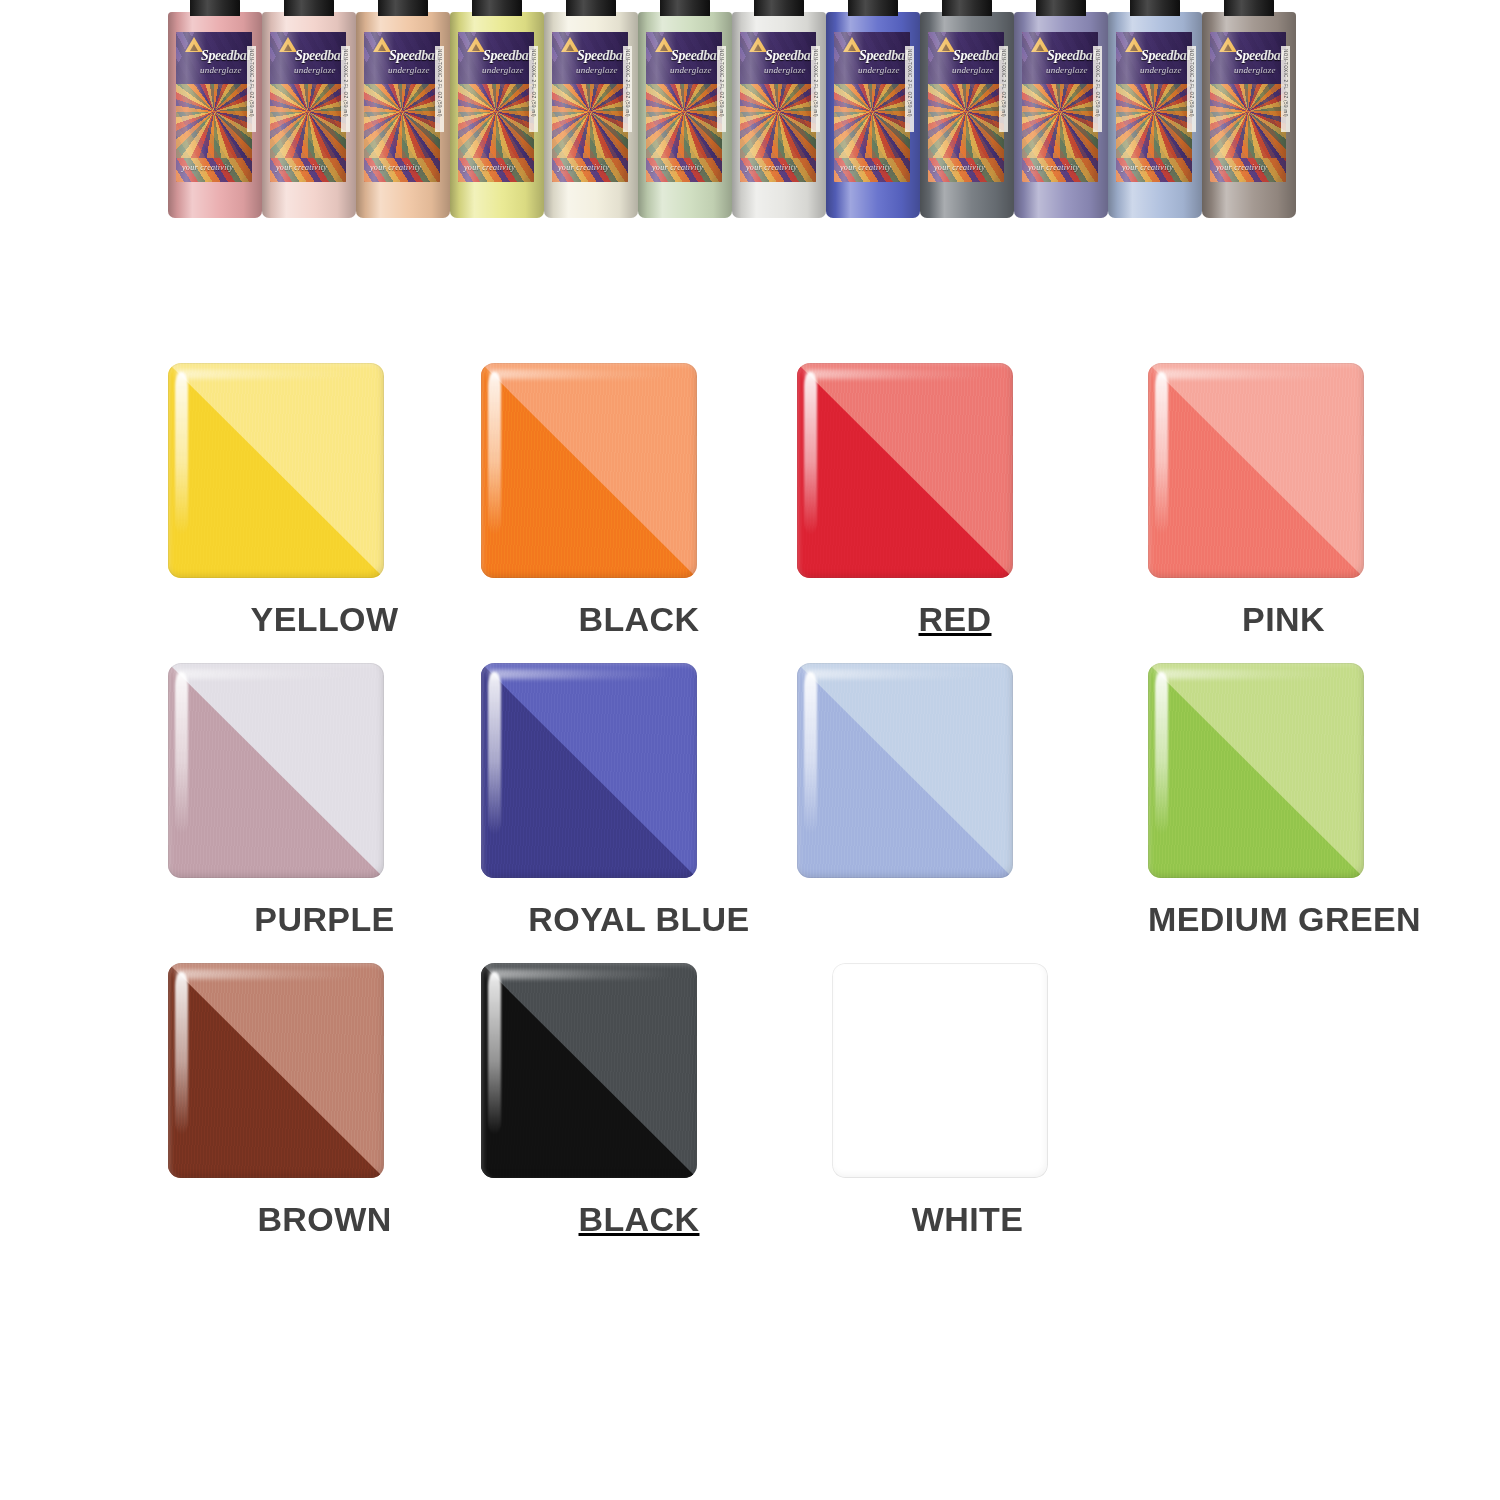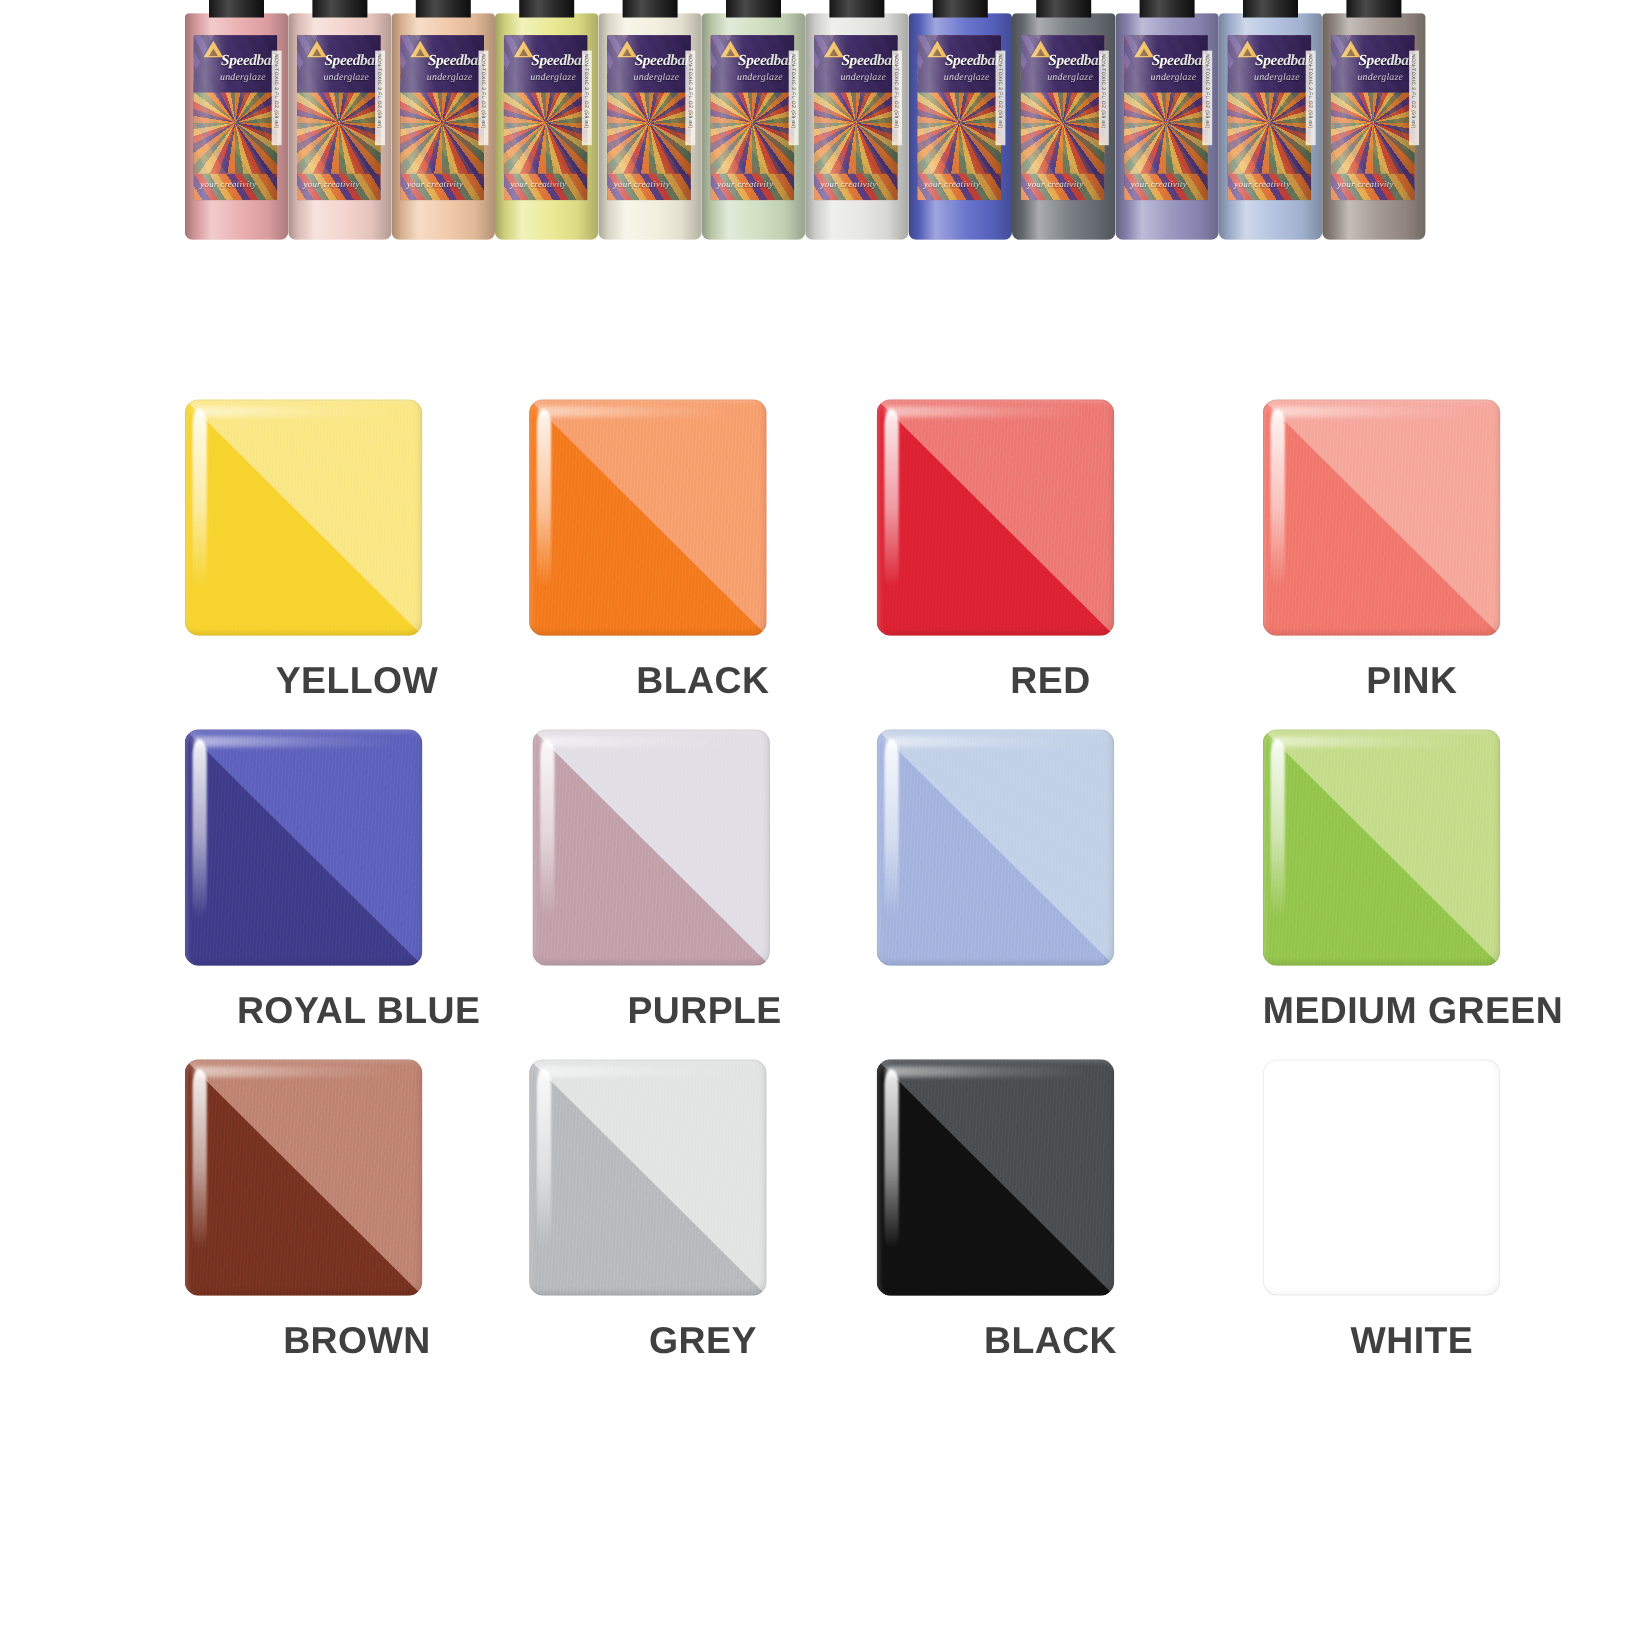"RED" .swatch-cell.cell-3 { text-decoration: none -> underline }
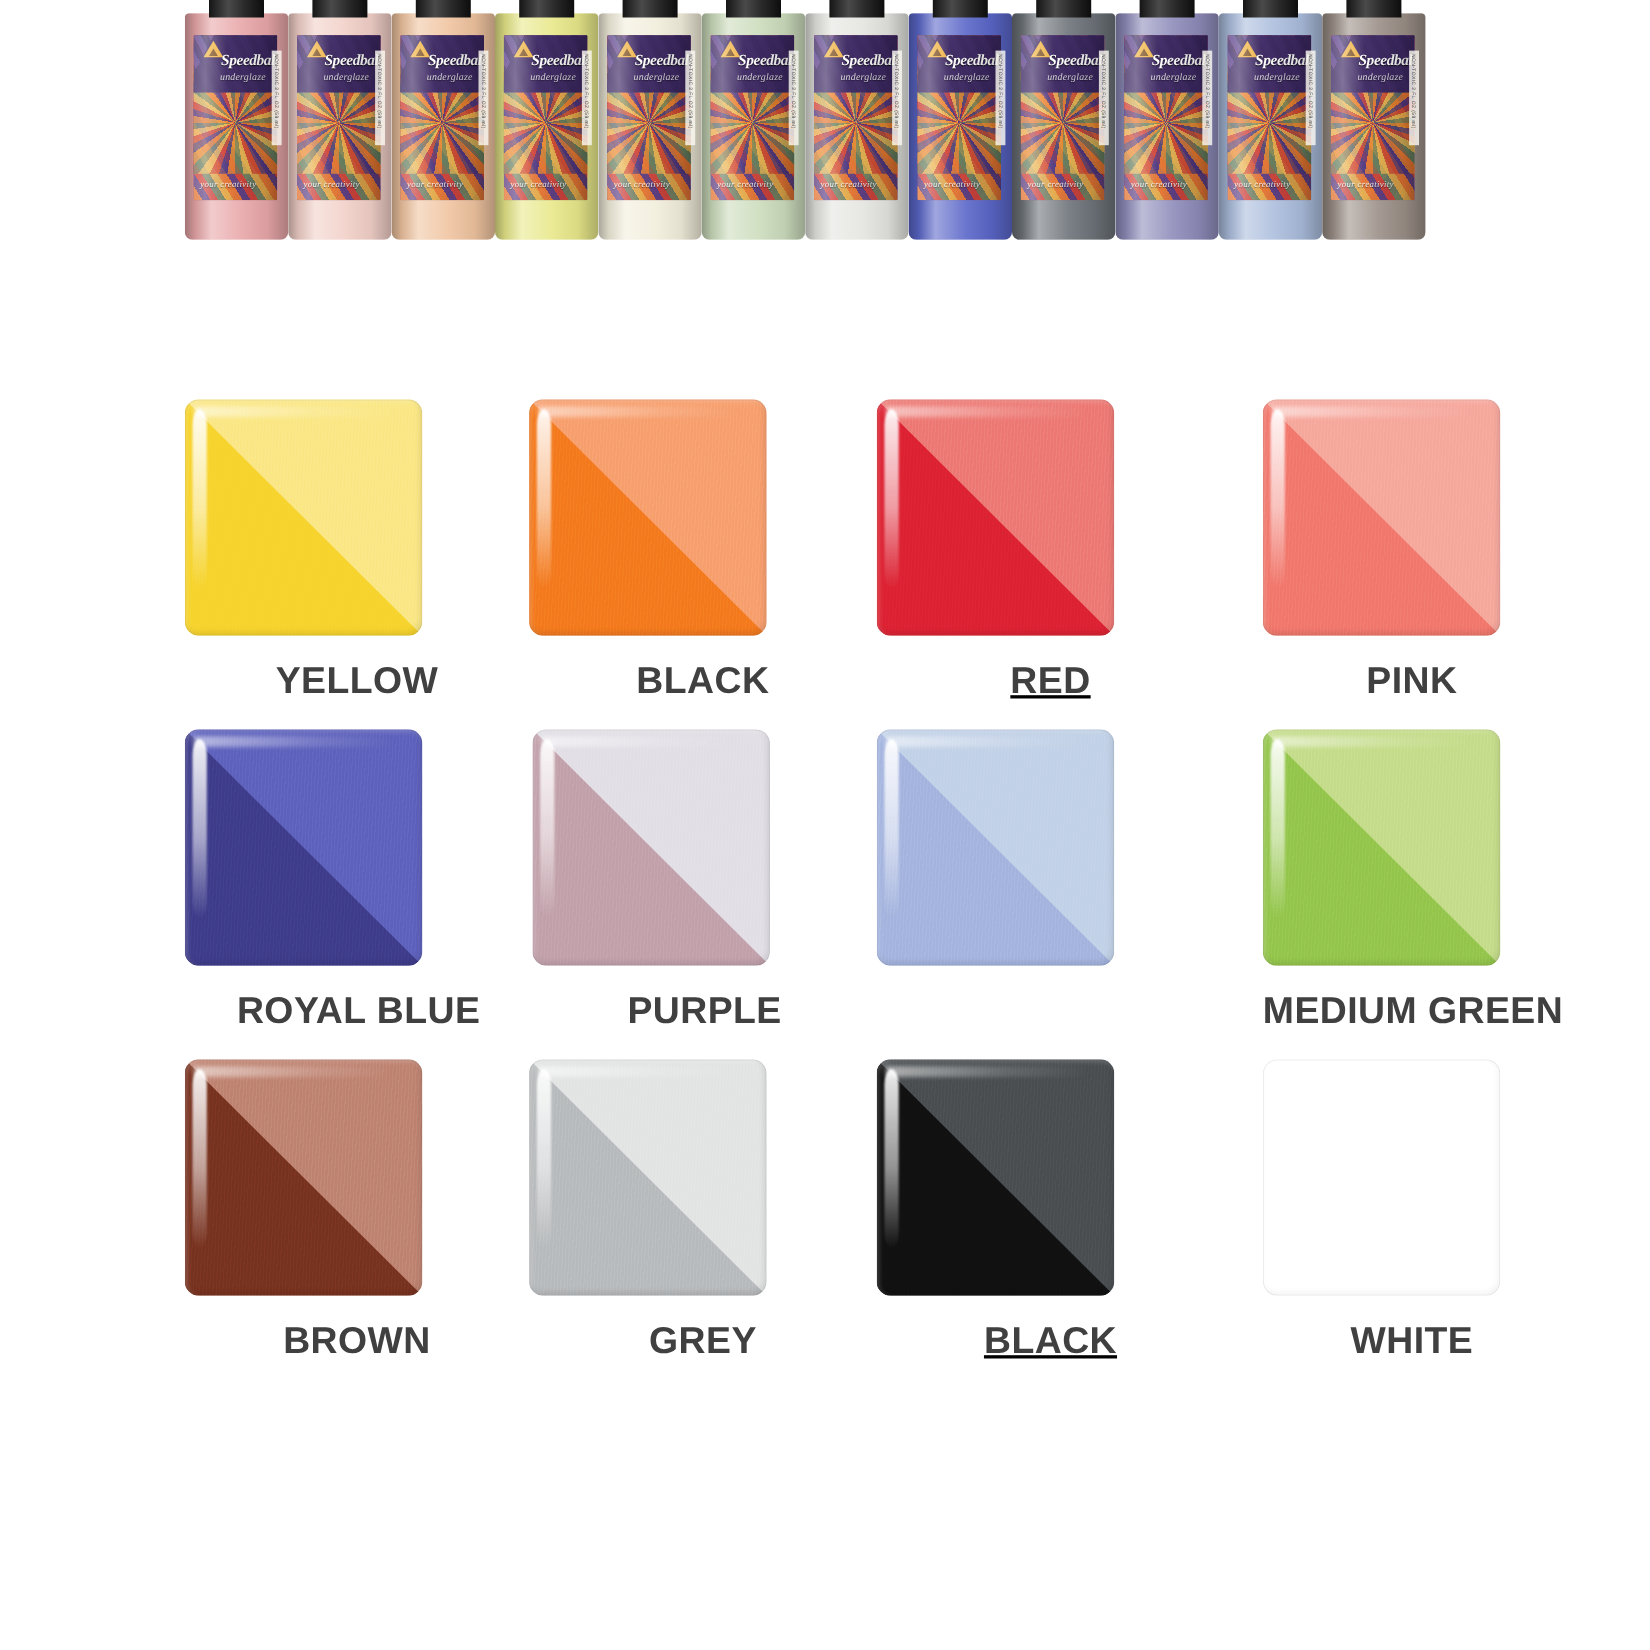"ROYAL BLUE" div.swatch-cell { order: before "PURPLE" -> after "PURPLE" }
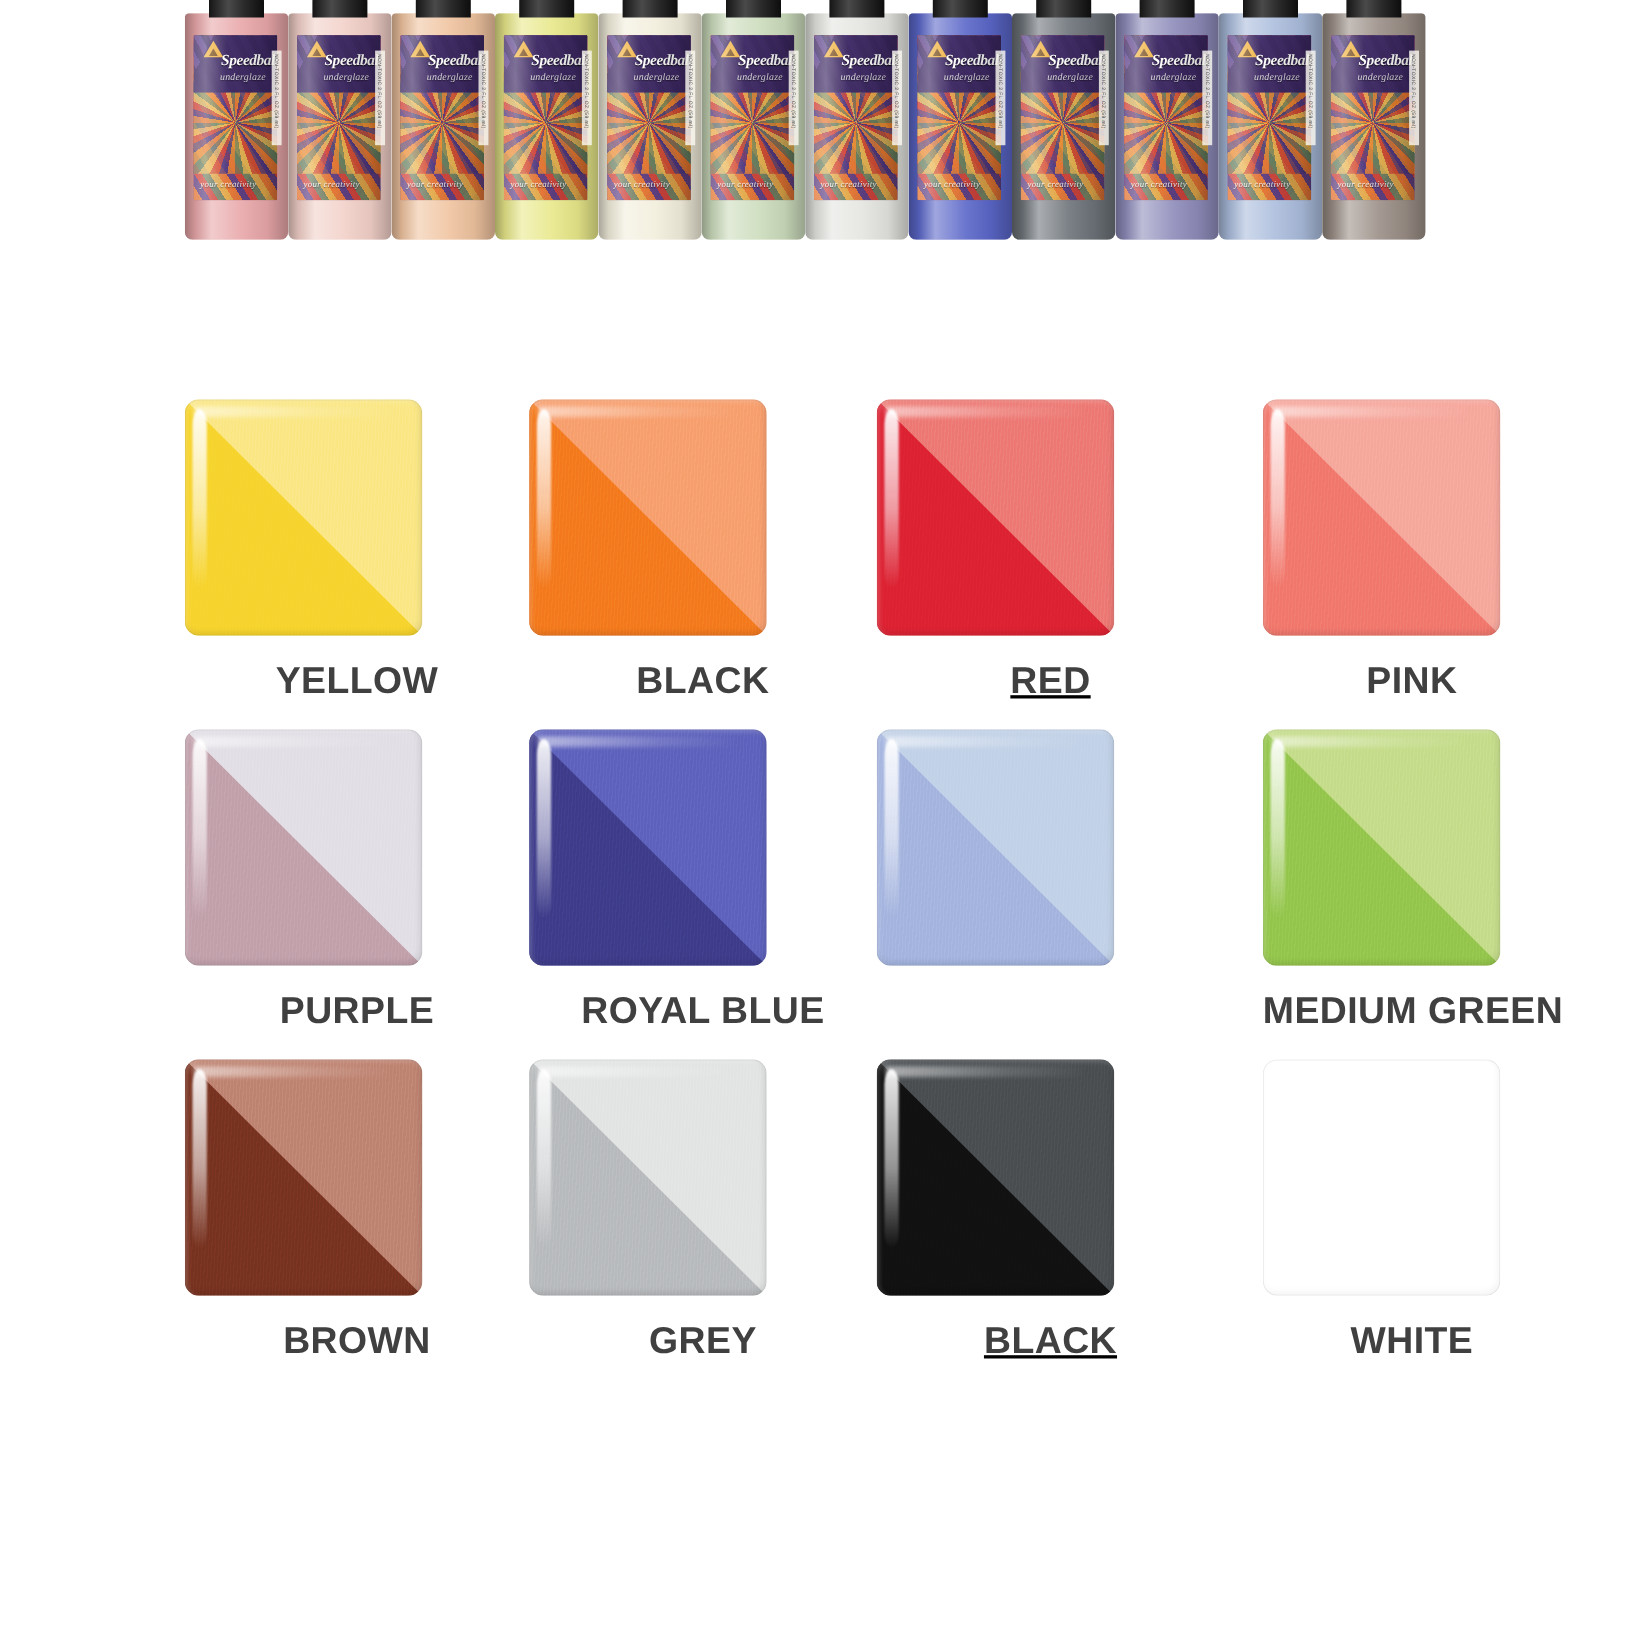"GREY" div.swatch-cell { html: <div> <div> <div> <div></div> <div></div> <div></div> <div></div> <div></div> <div></div> </div> </div> <div>GREY</div> </div> -> none }
